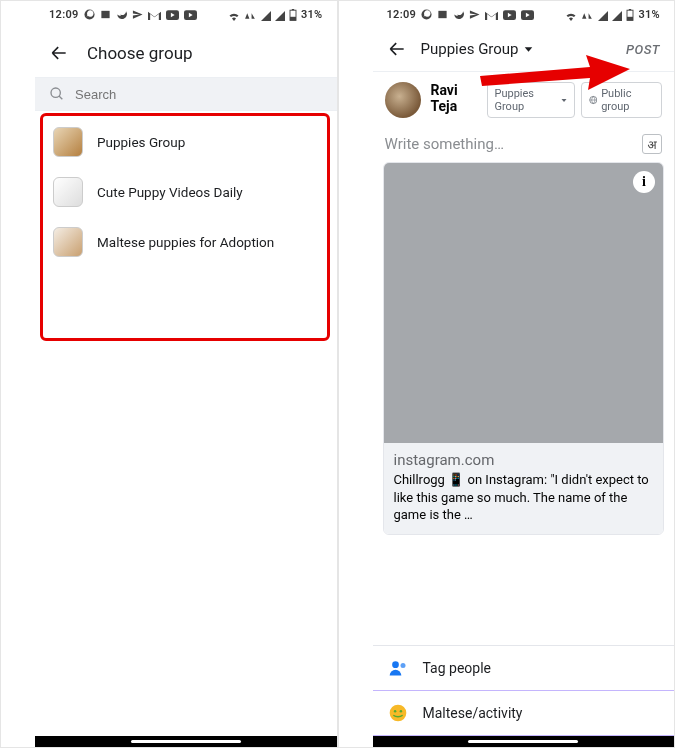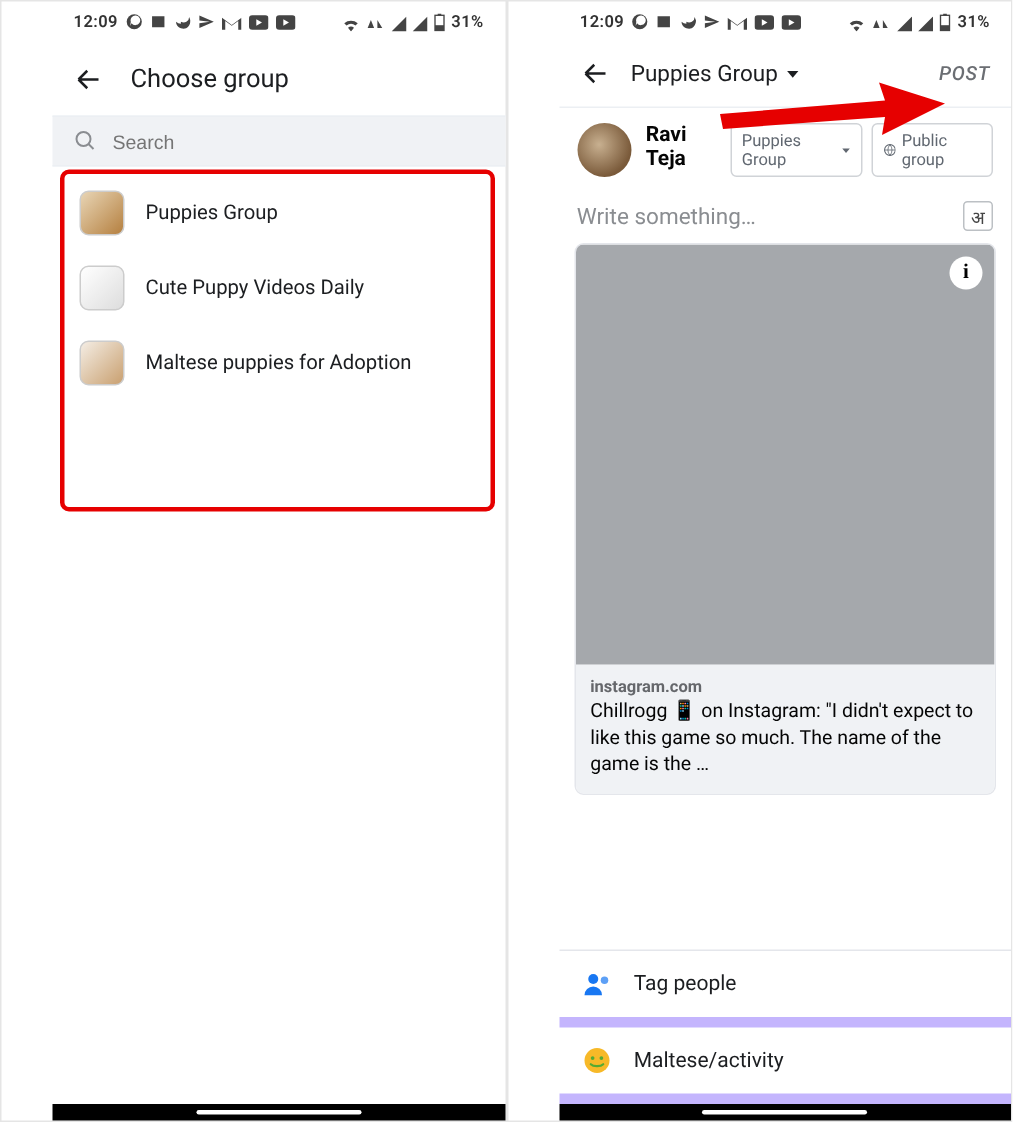"instagram.com" .preview .src { font-size: 11px -> 15px; font-weight: bold -> none }
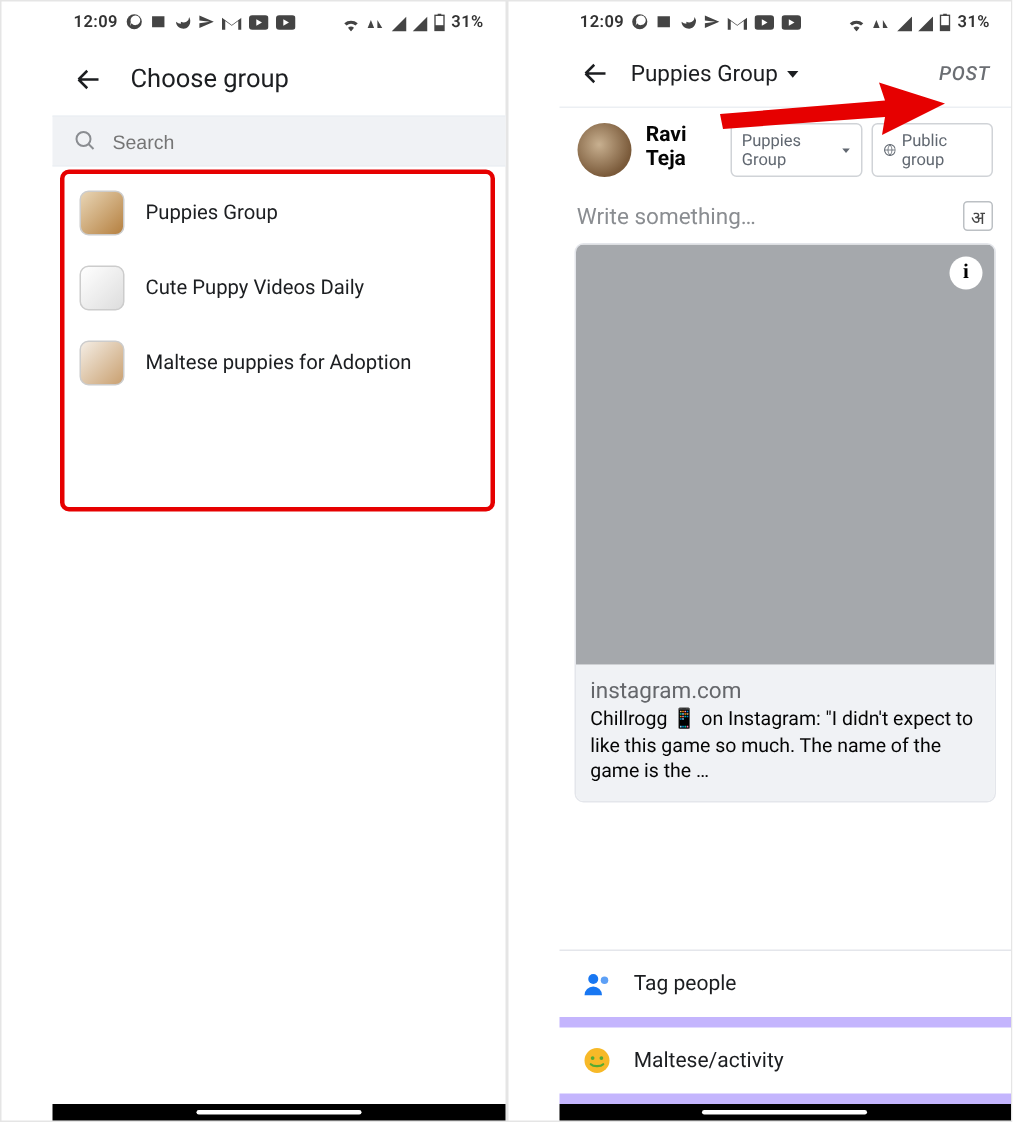"Tag people" .option { border-bottom: 7px solid #c4b5fd -> 1px solid #c4b5fd }
